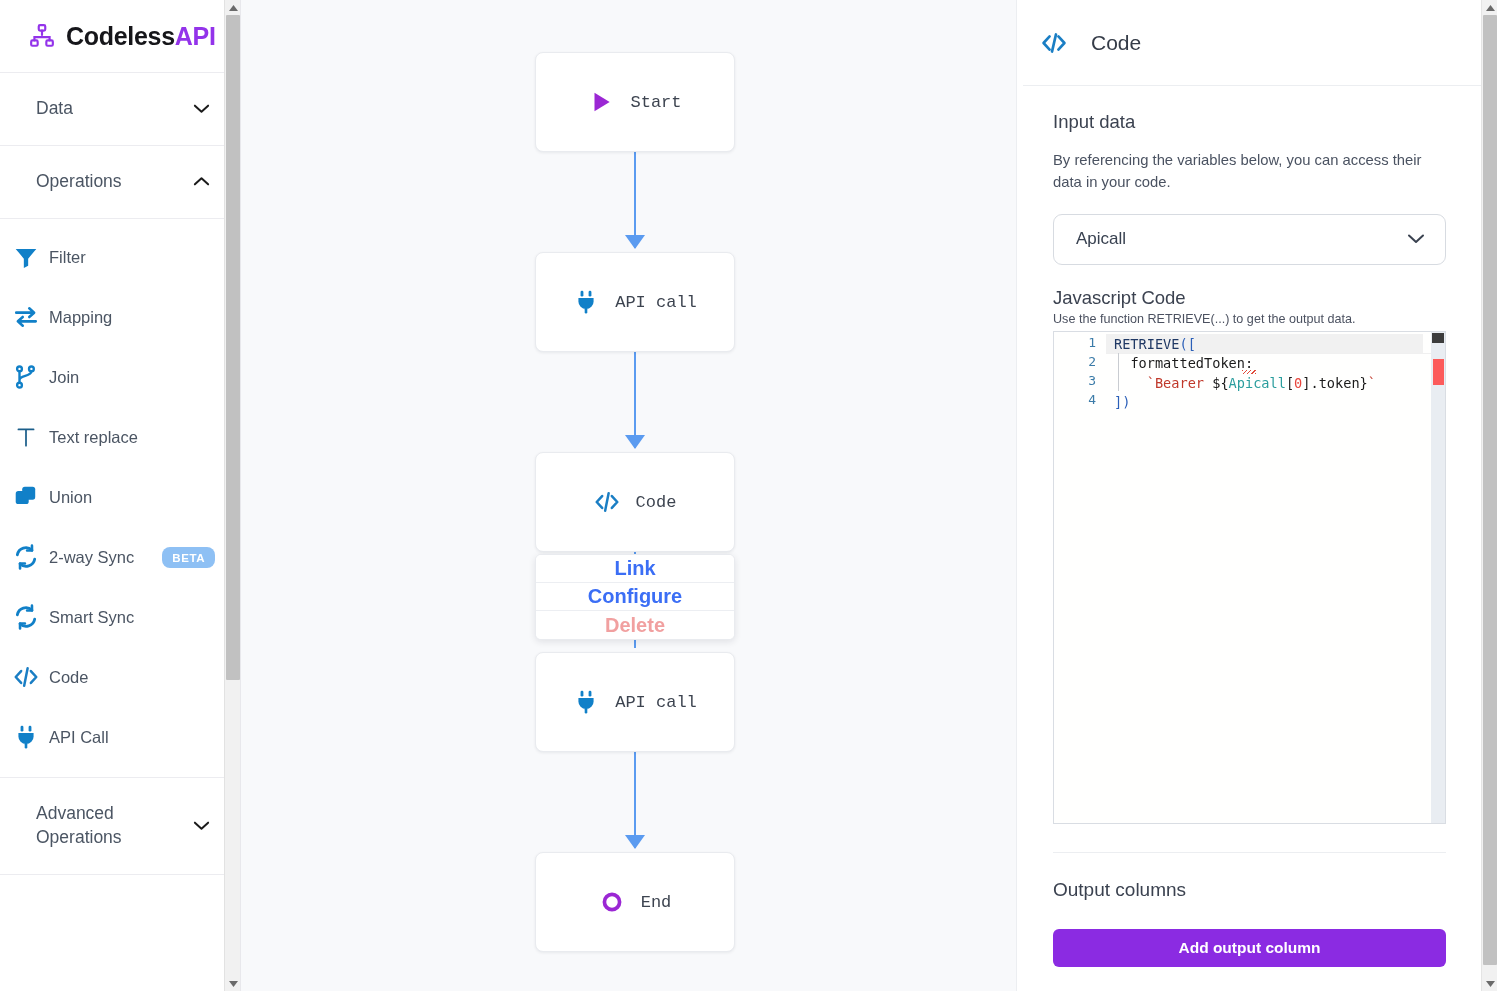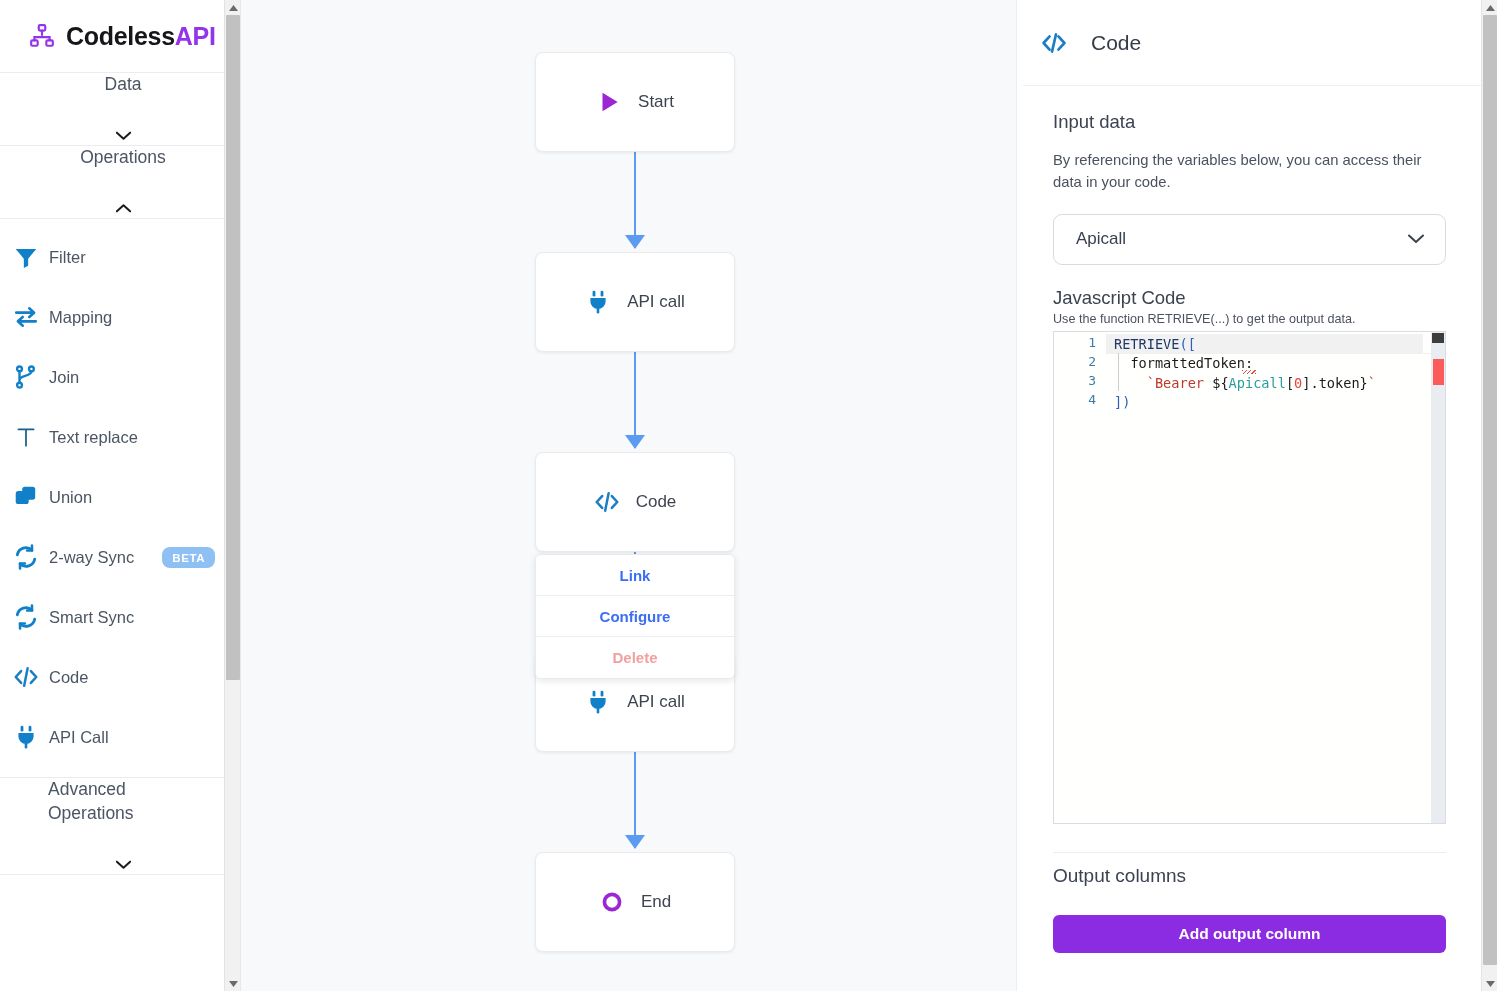"Data" .section-head { flex-direction: column -> none }
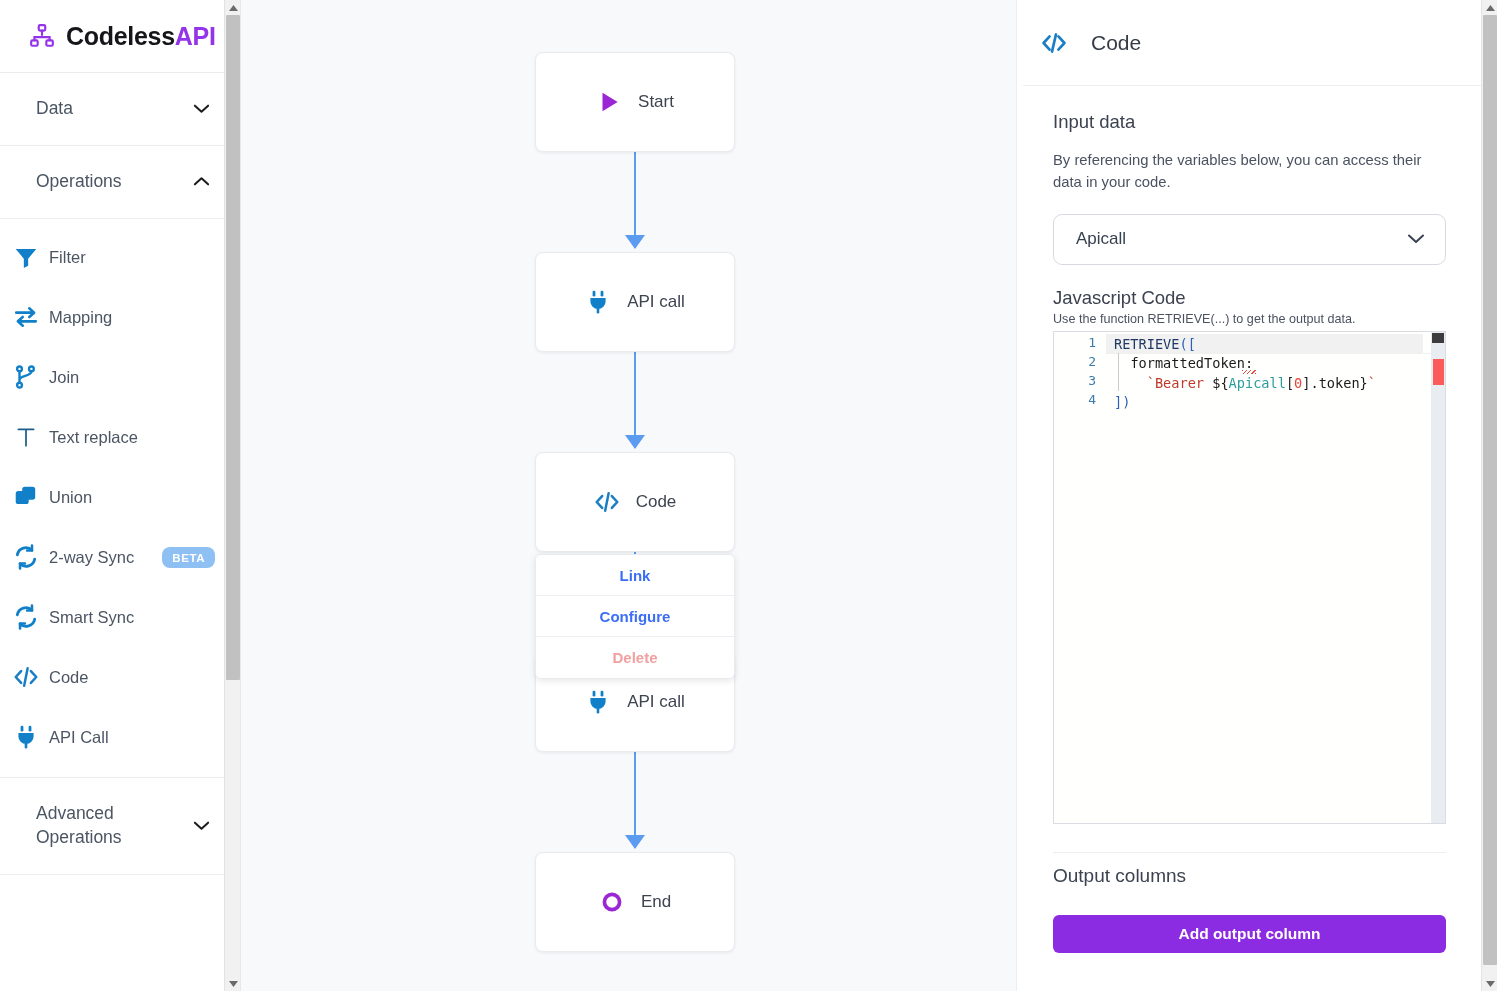"Start" .node-label { font-family: none -> Liberation Mono, monospace }
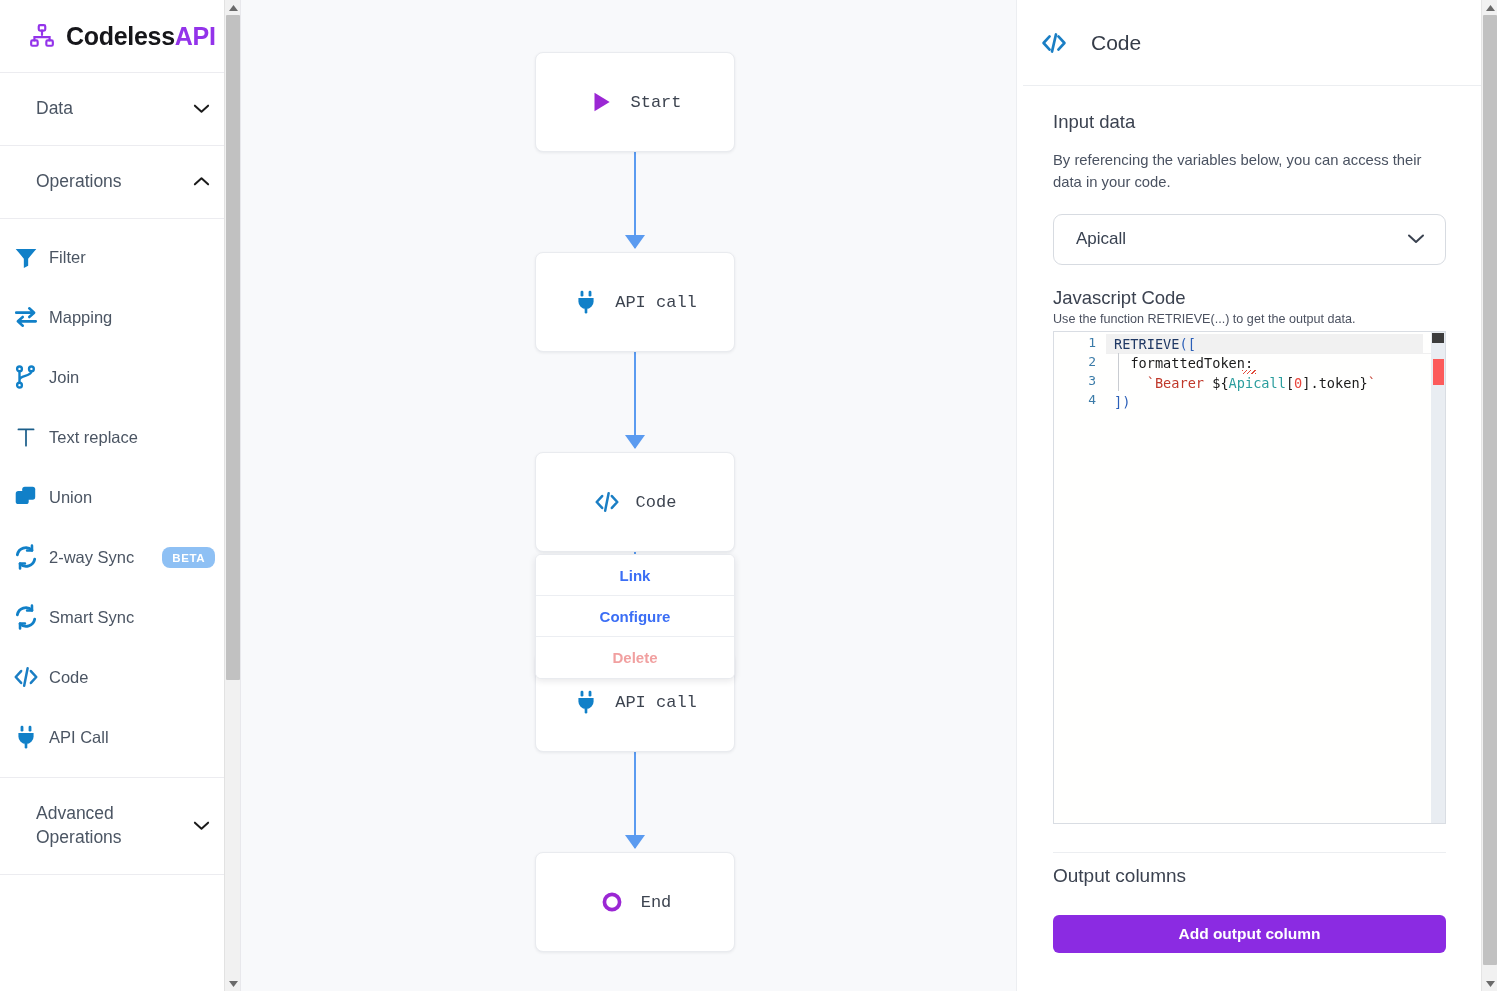"Link" .ctx-item { font-size: 15px -> 20px; height: 41px -> 28px }
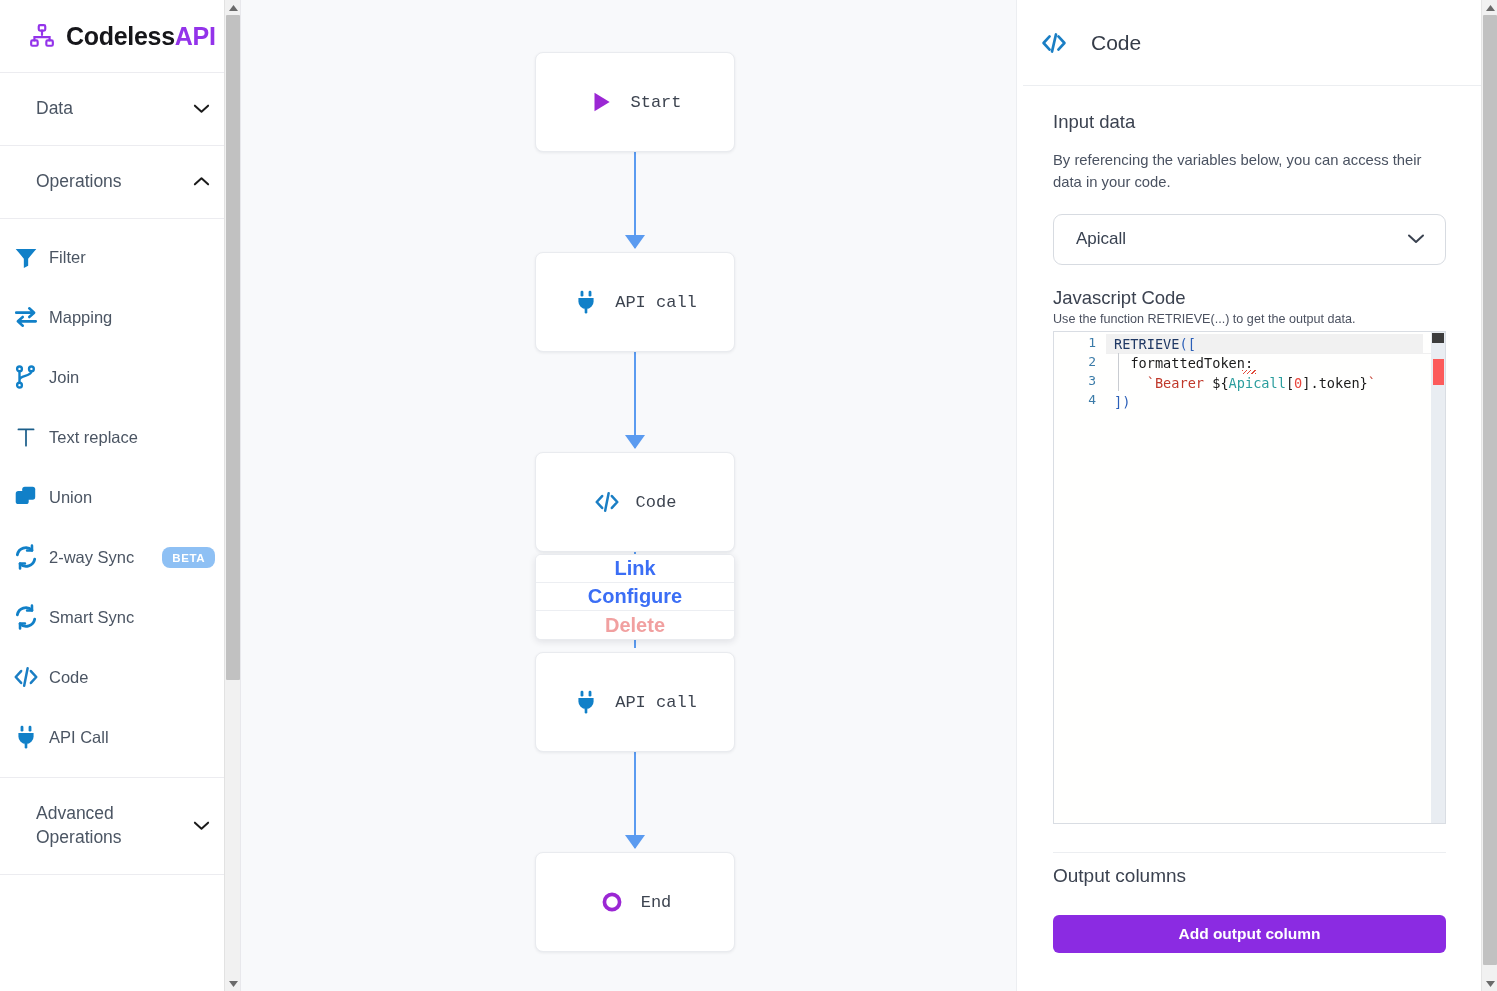"Output columns" .out-title { margin-top: 12px -> 26px }
